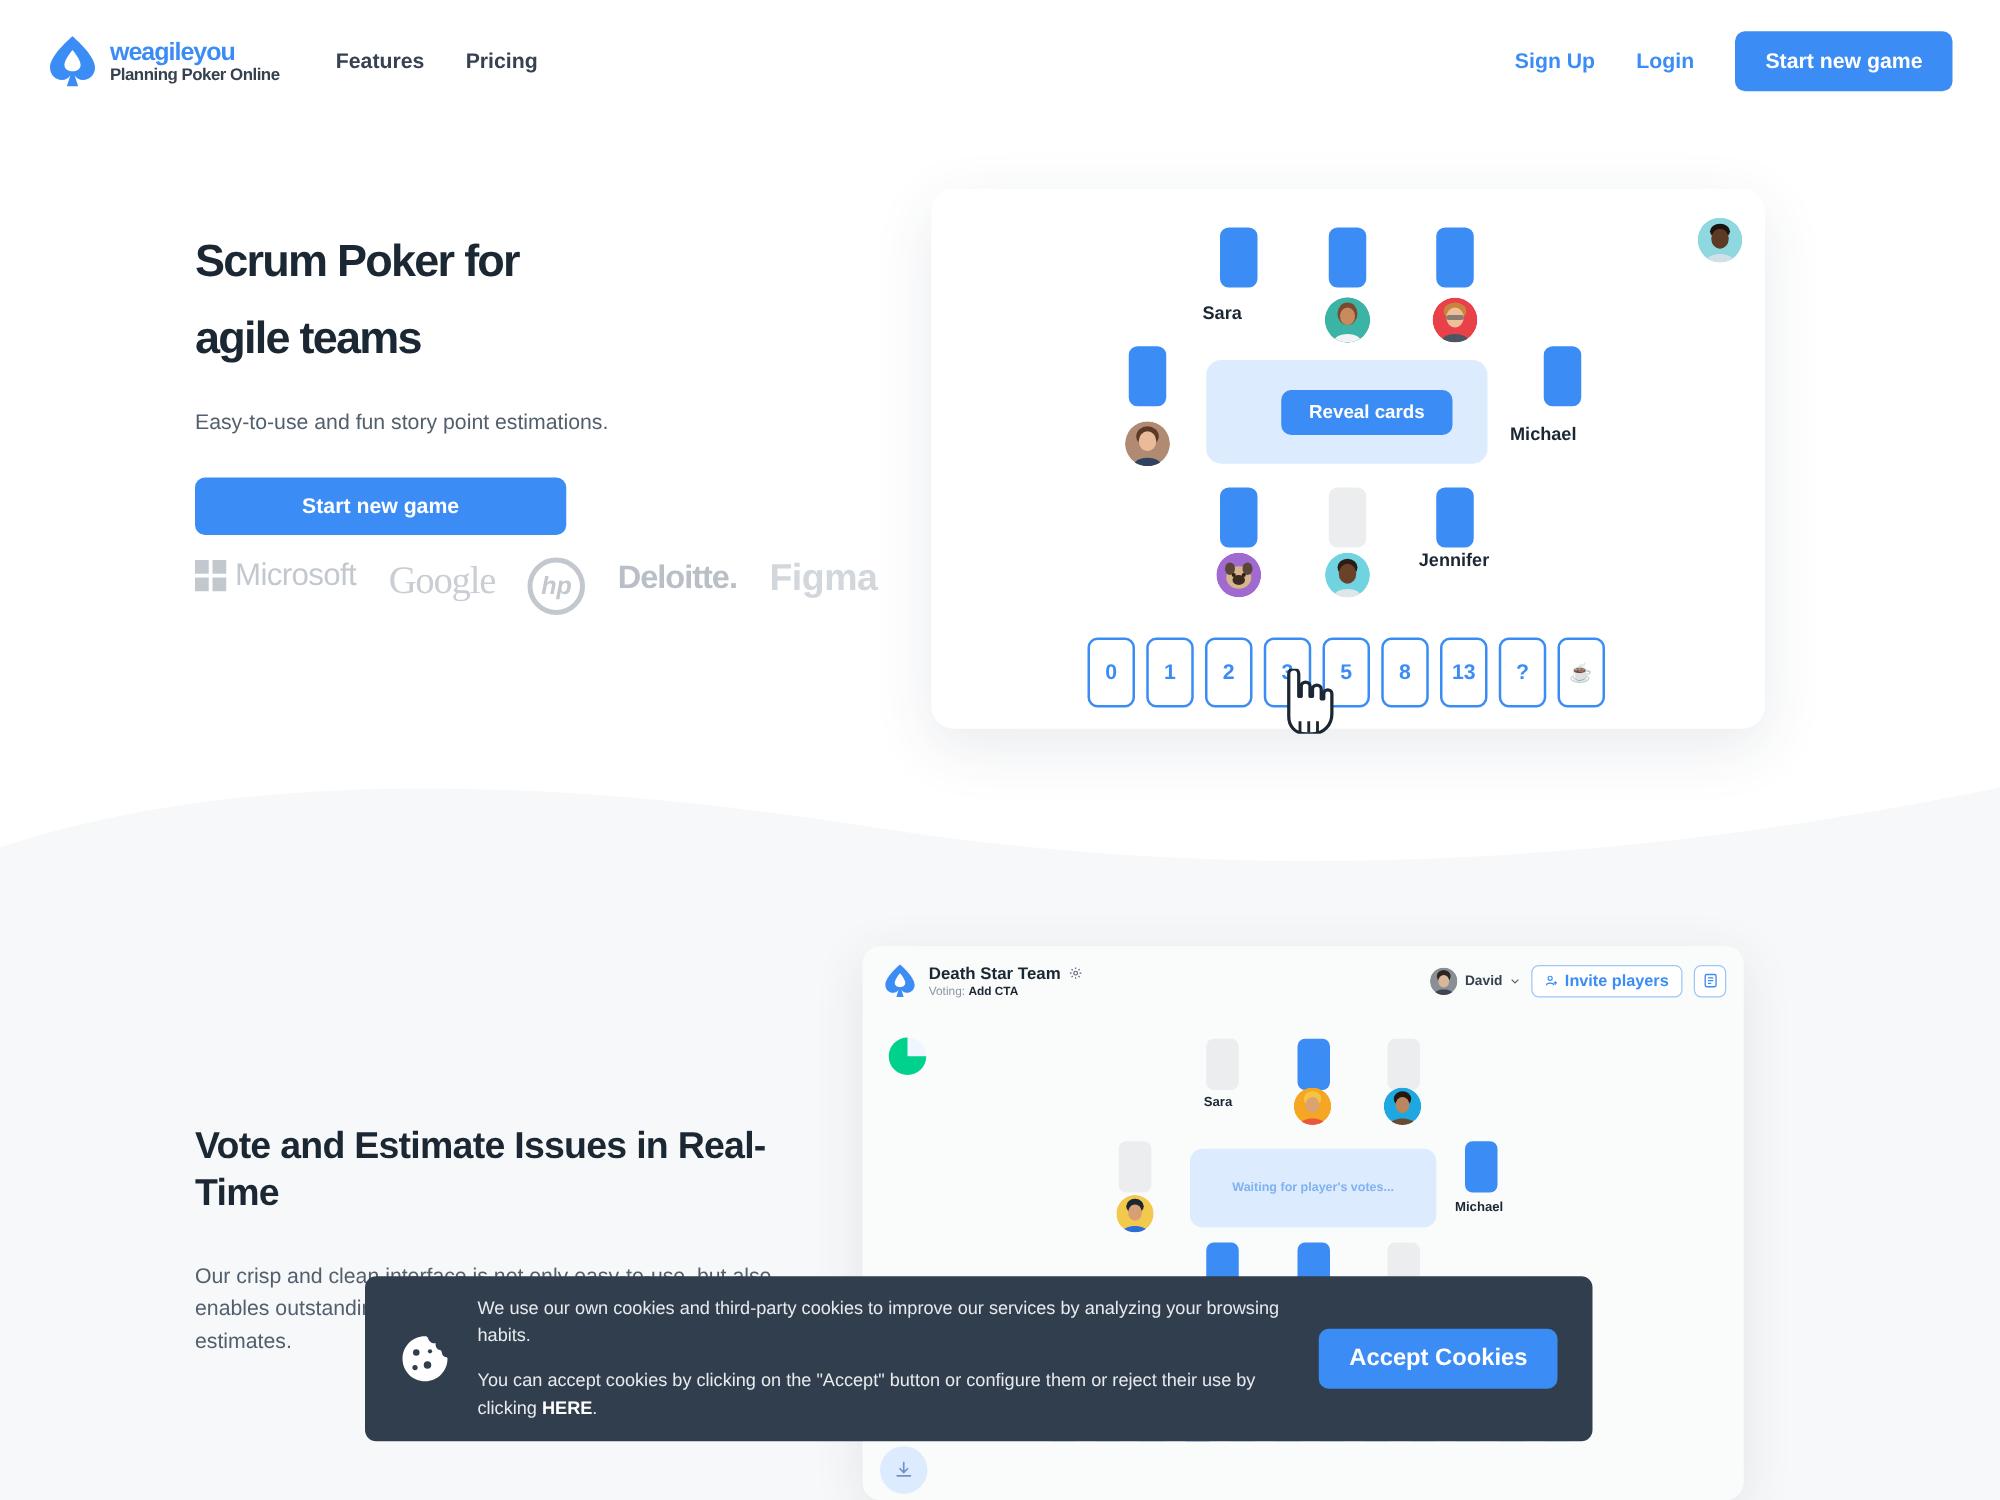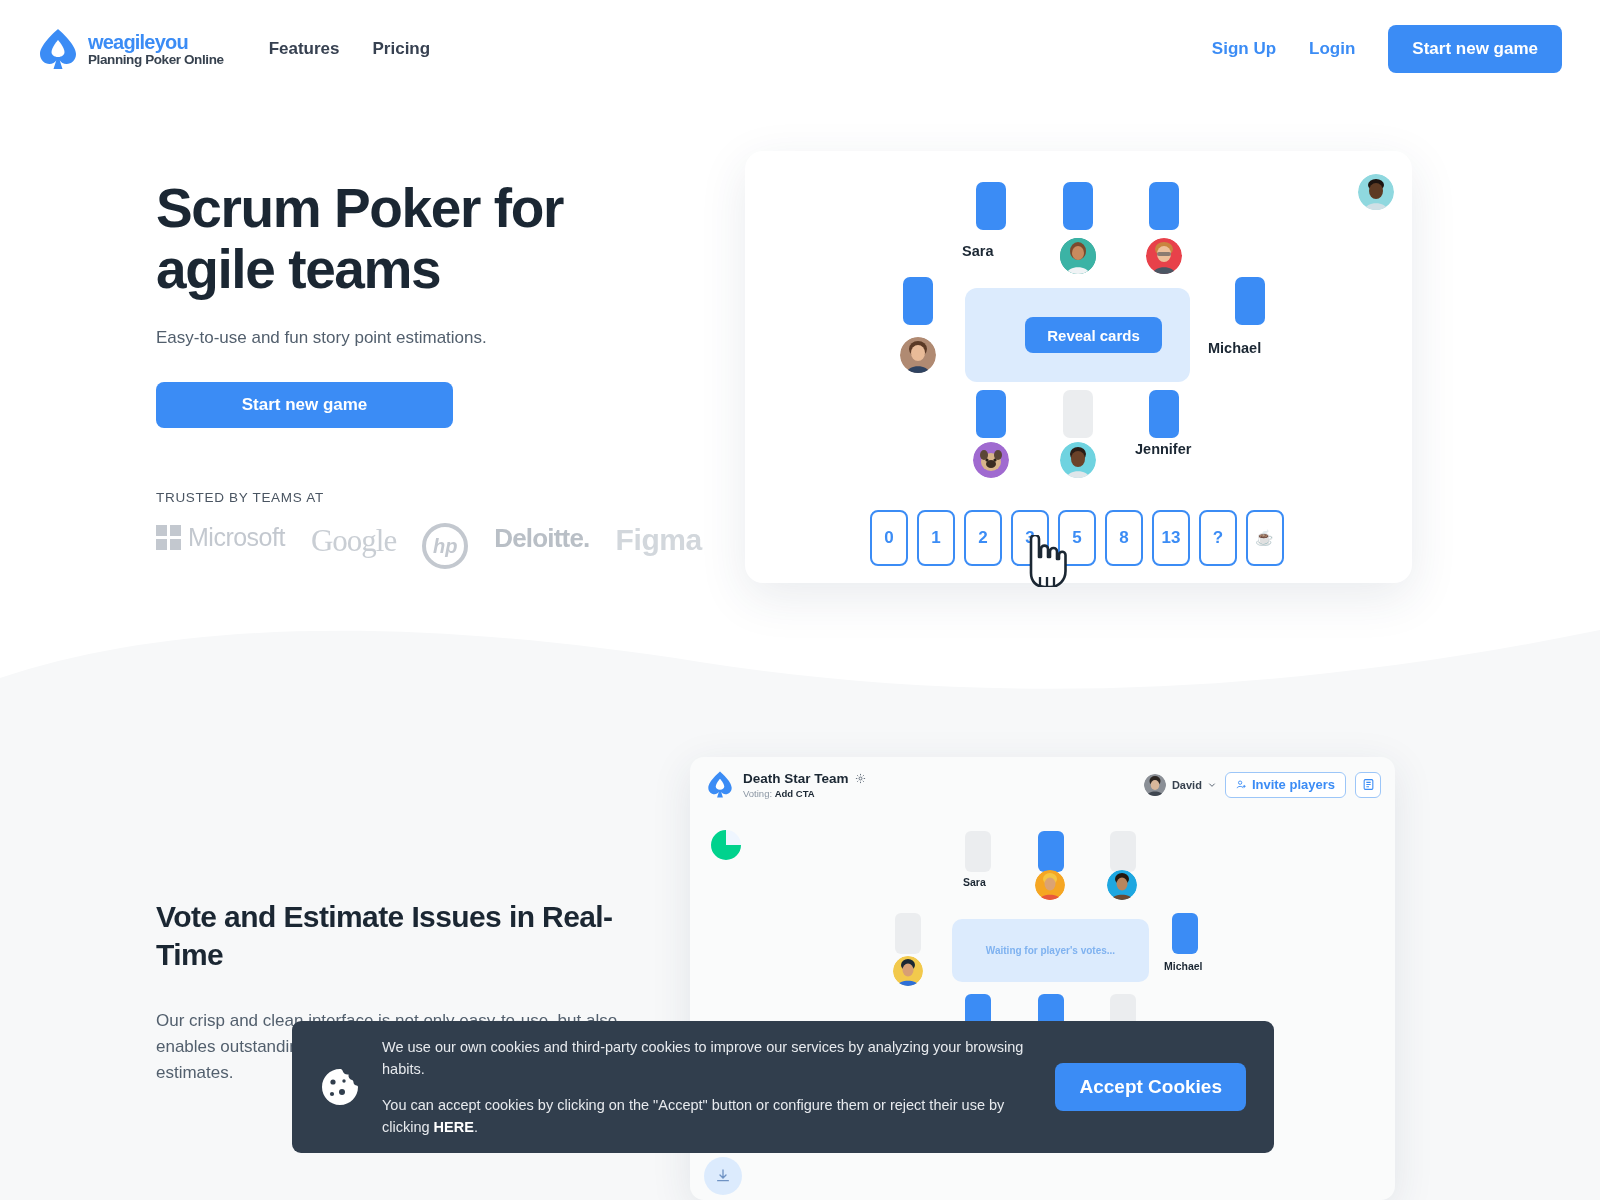"Scrum Poker for" .hero-h1 { font-size: 55px -> 36px }
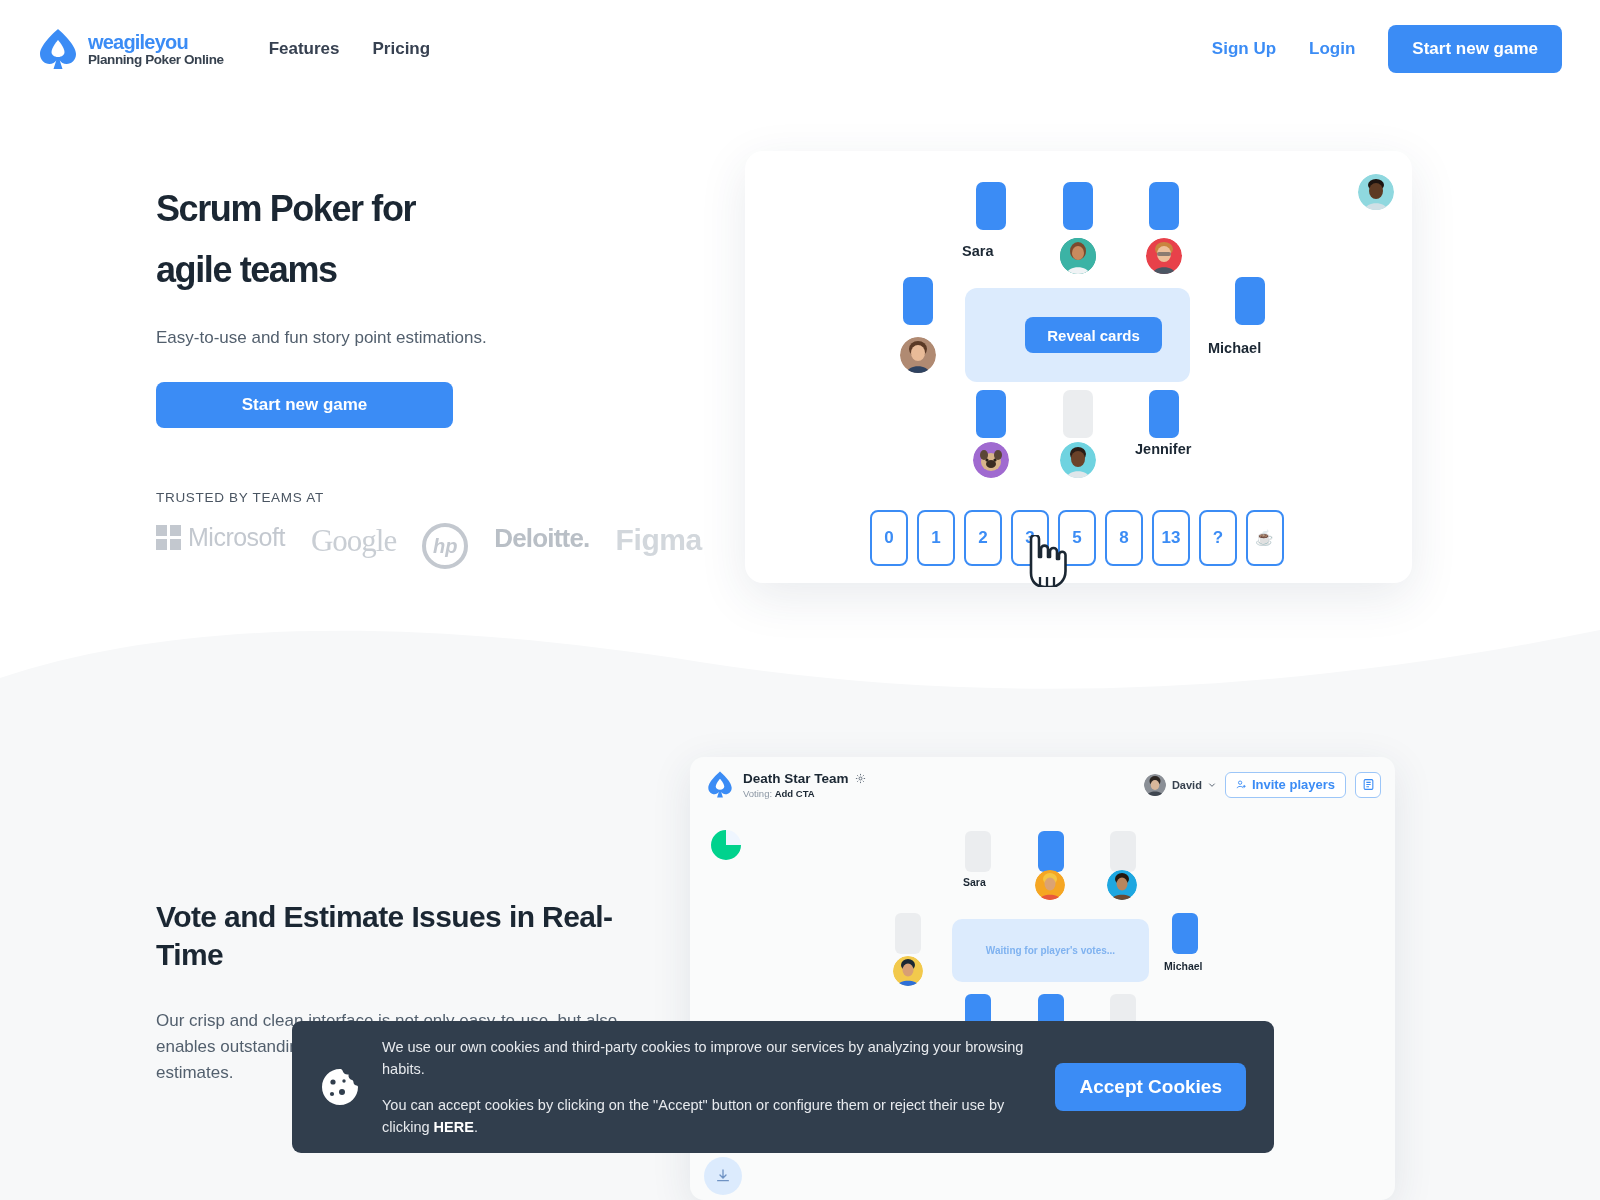"Reveal cards" .table-area { height: 94px -> 83px }
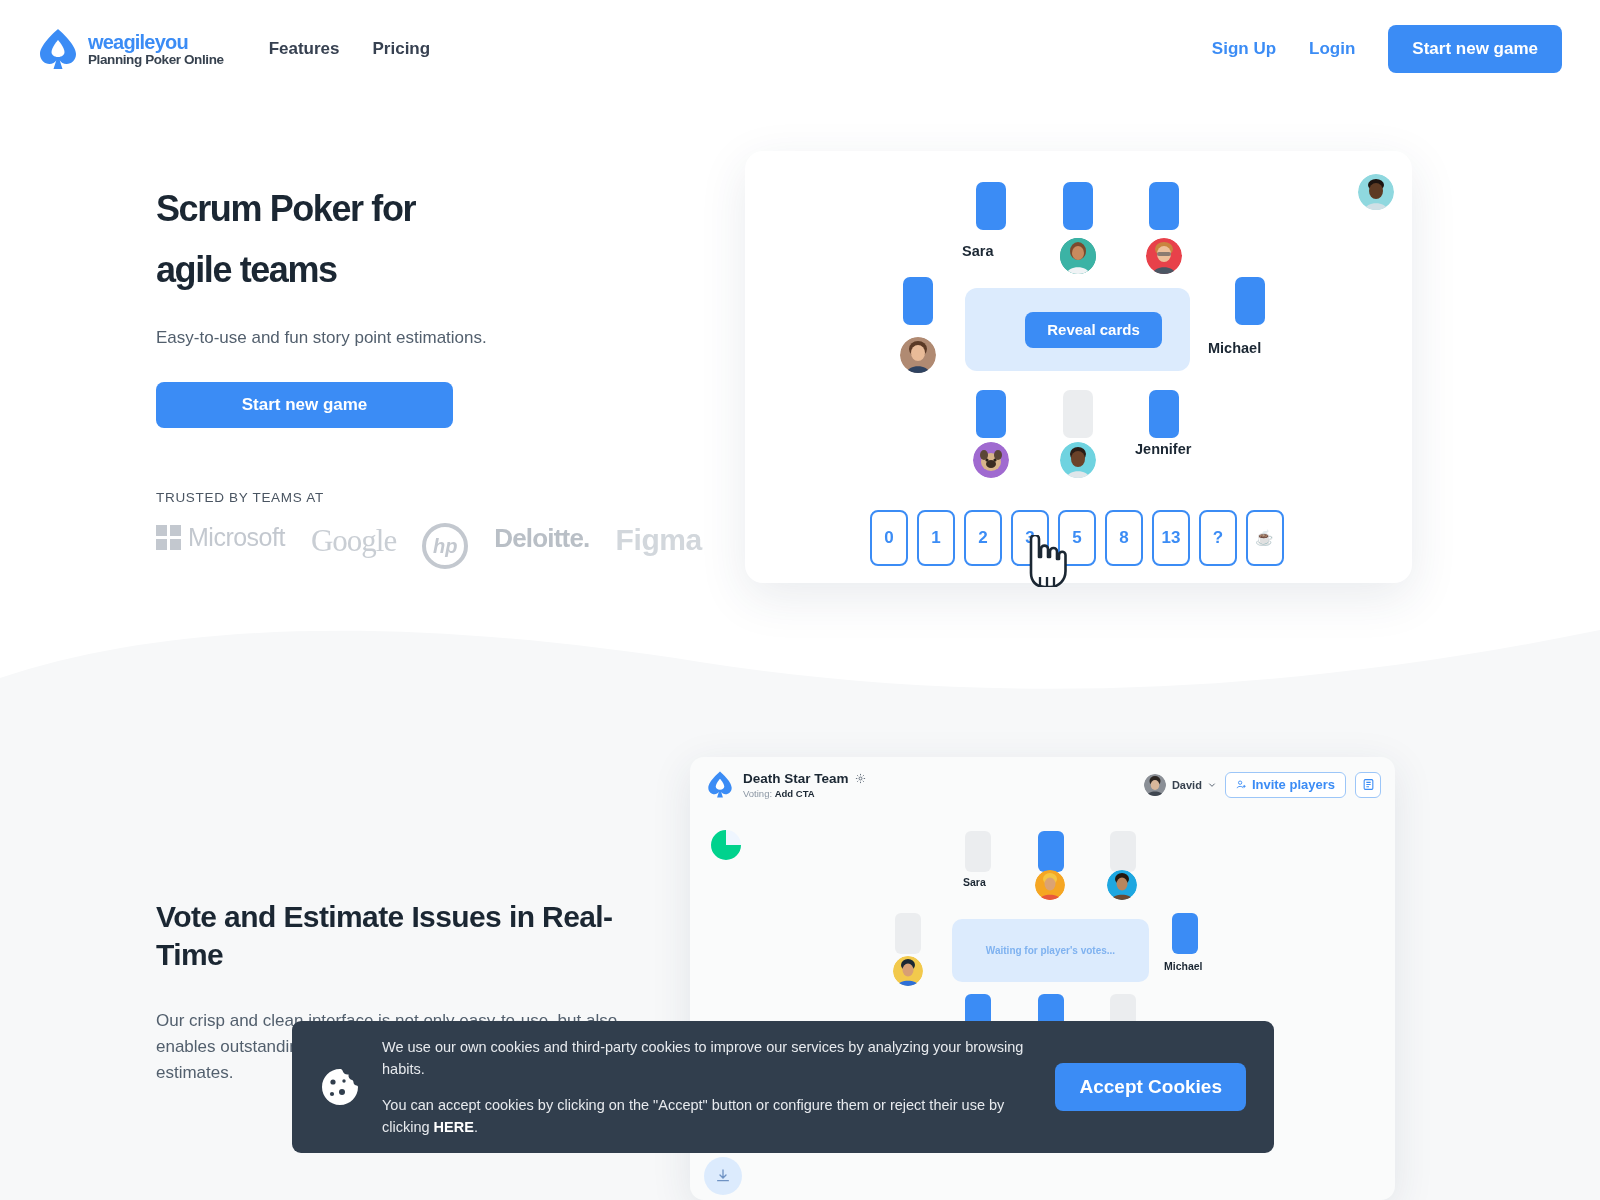"TRUSTED BY TEAMS AT" div.trusted-label { html: <div>TRUSTED BY TEAMS AT</div> -> none }
